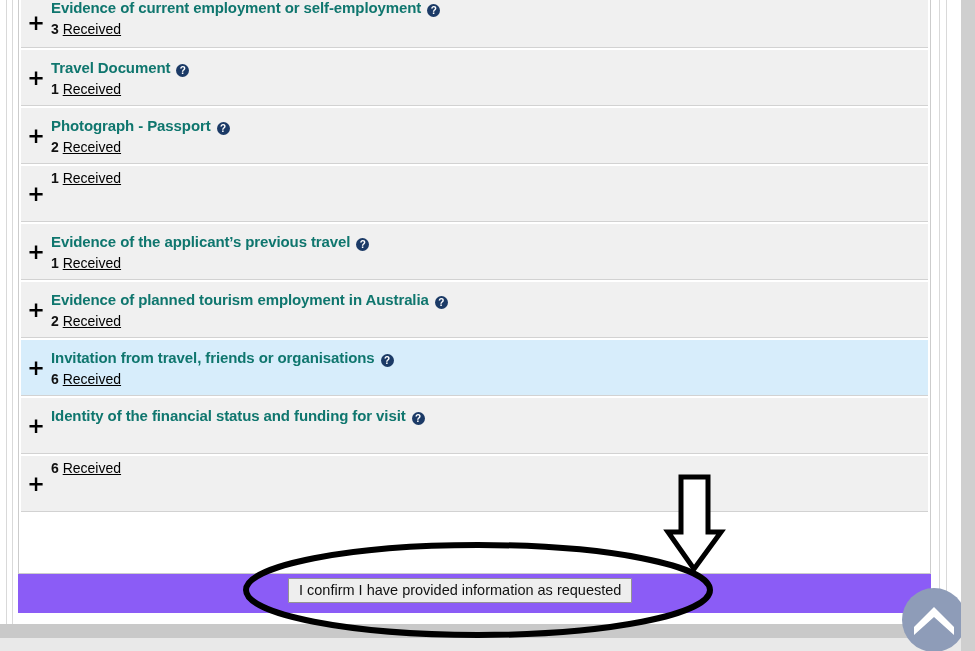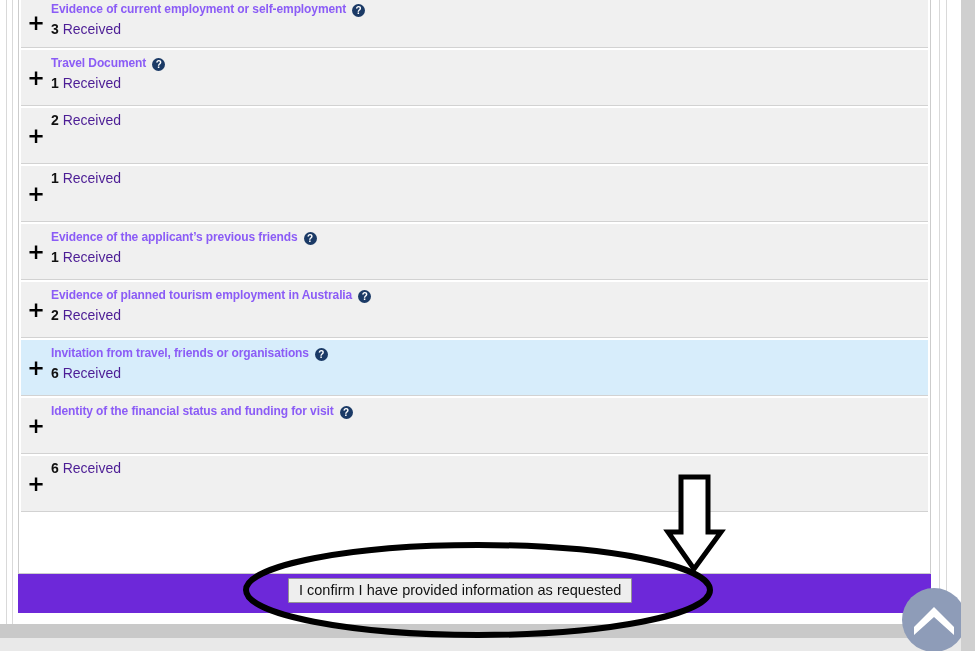"Evidence of current employment or" .doc-title { color: #8b5cf6 -> #0f766e; font-size: 12px -> 15px }
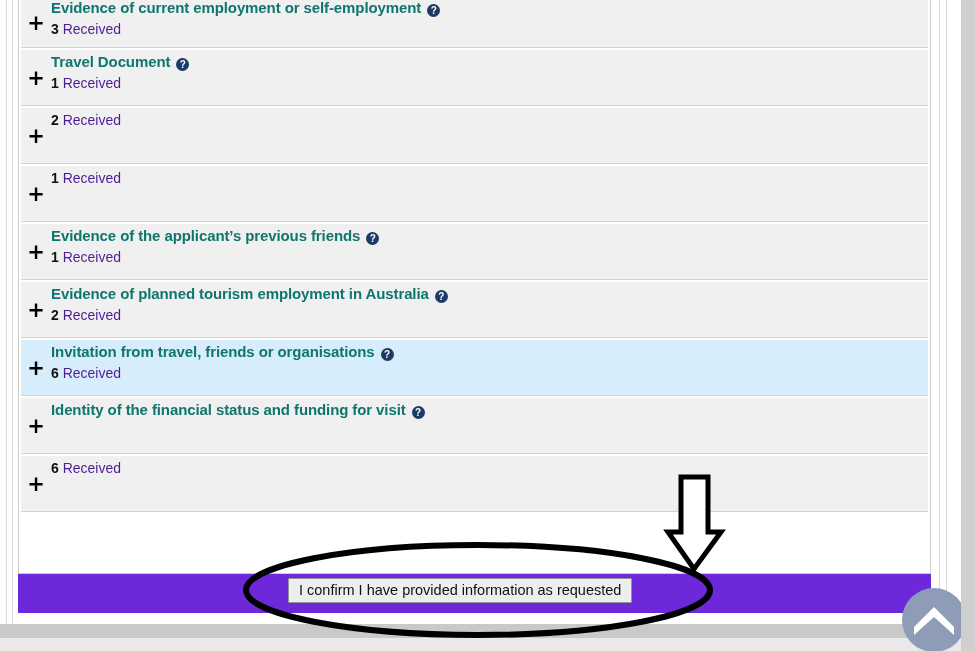"Received" .doc-received { color: #4c1d95 -> #000000; text-decoration: none -> underline }
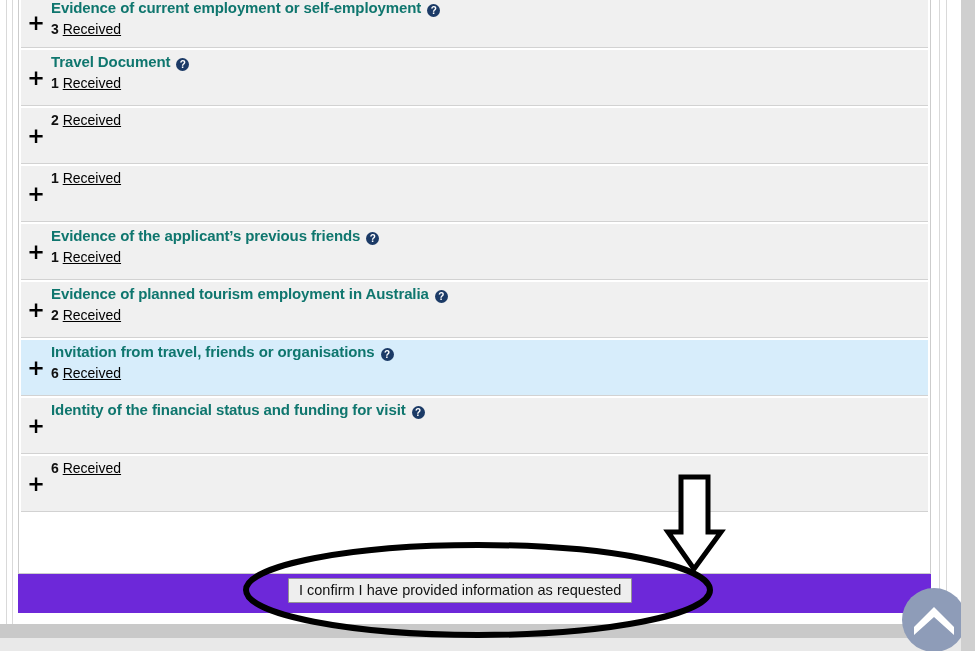"Travel Document ?" .doc-title-line { padding-top: 3px -> 9px }
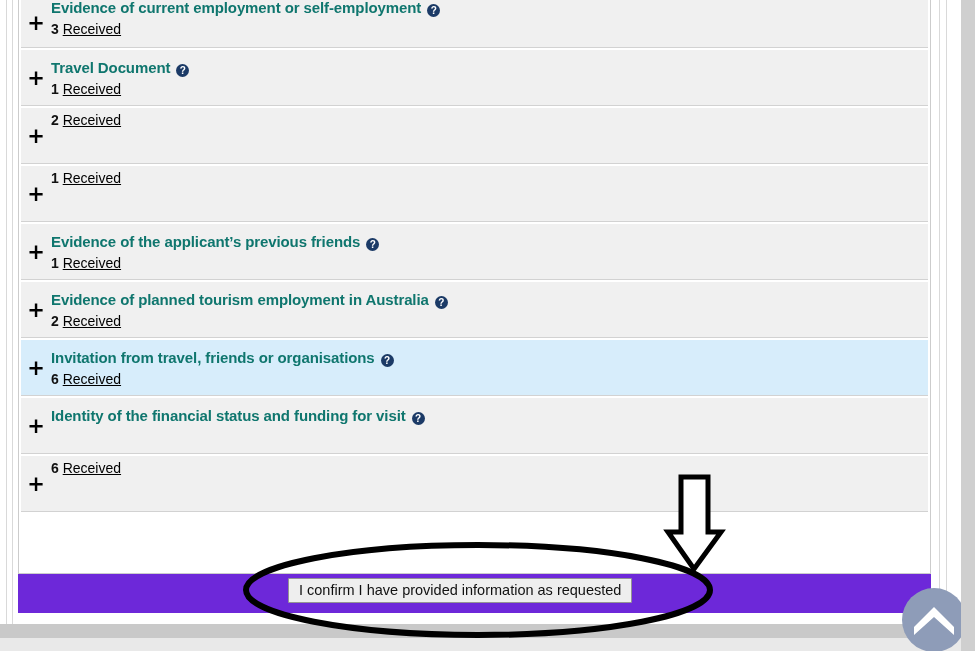"Photograph - Passport ?" div.doc-title-line { html: none -> <div><span>Photograph - Passport</span><span>?</span></div> }
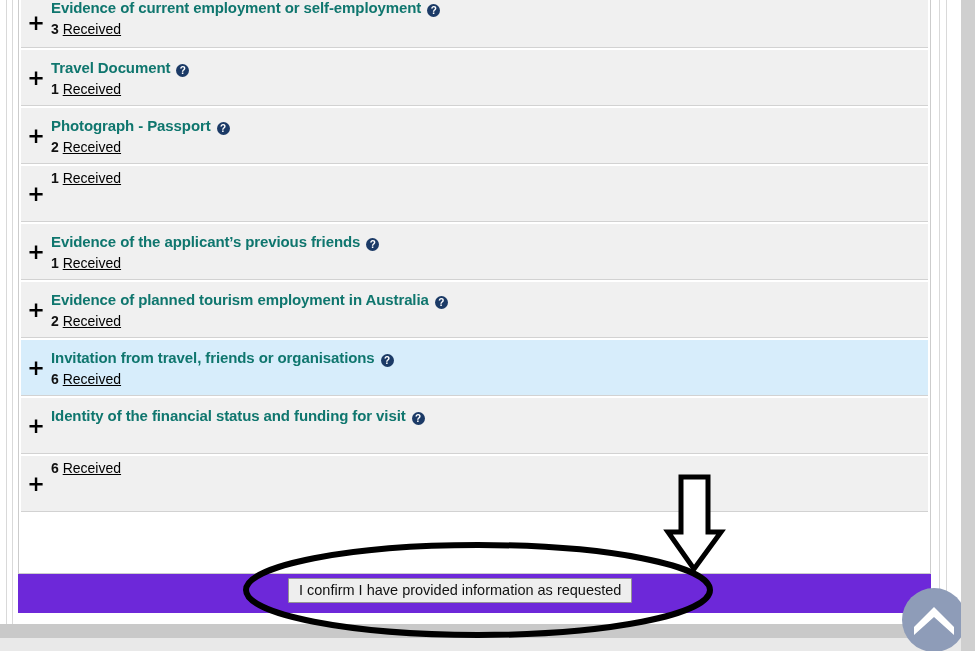"Evidence of the applicant’s previous" span.doc-title { text: friends -> travel }
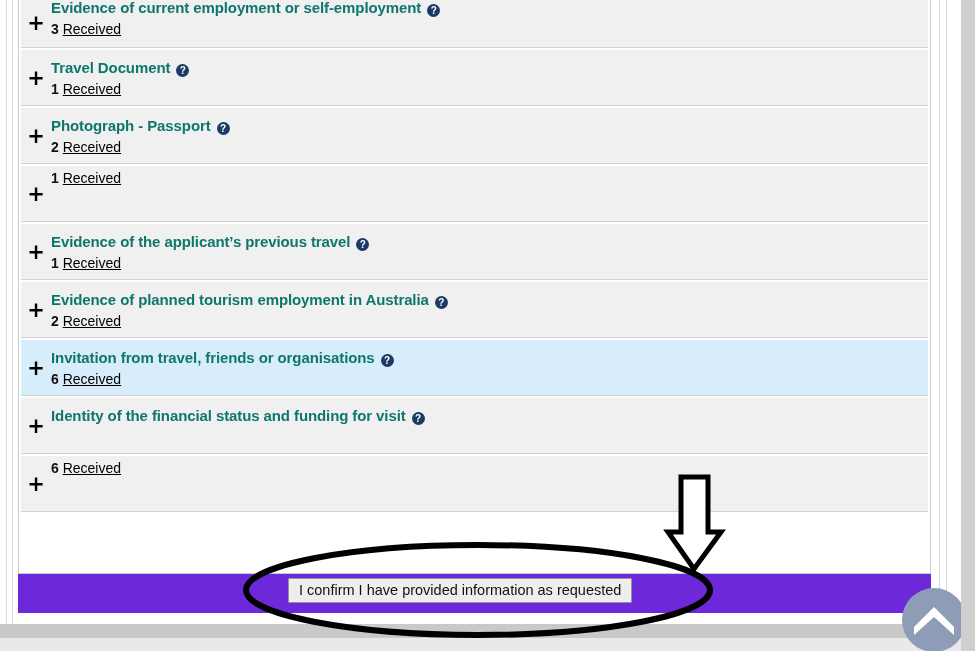"I confirm I have provided" #confirm-area { background: #6d28d9 -> #8b5cf6 }
